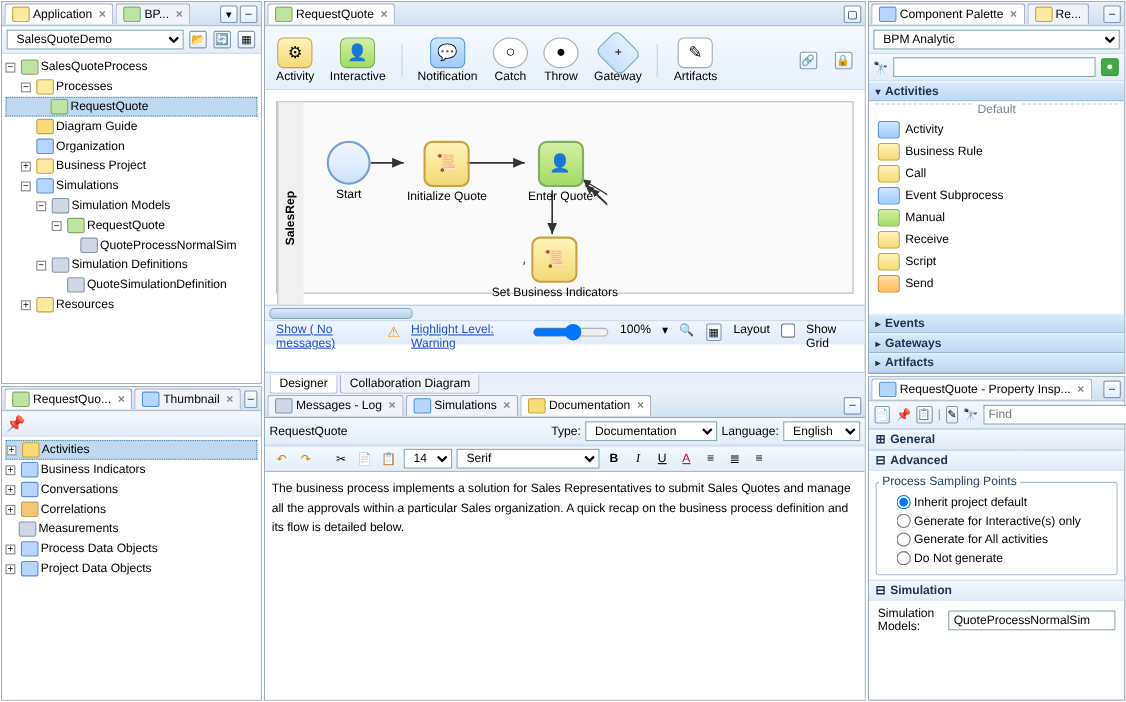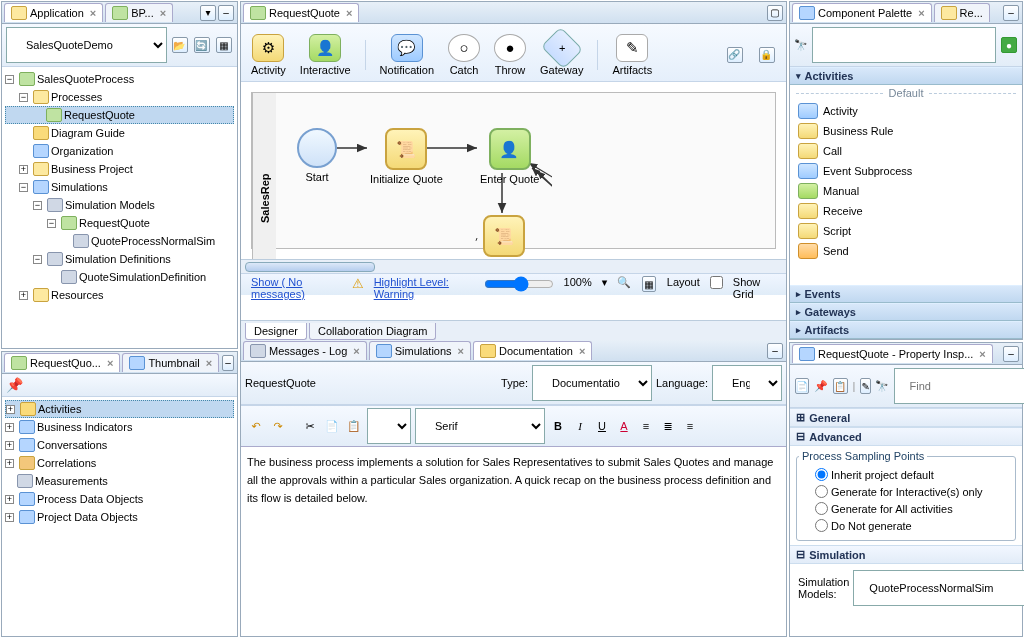"SalesQuoteDemo" select, input[type=text] { height: 36px -> 18px; padding: 0 15px -> 0 4px }
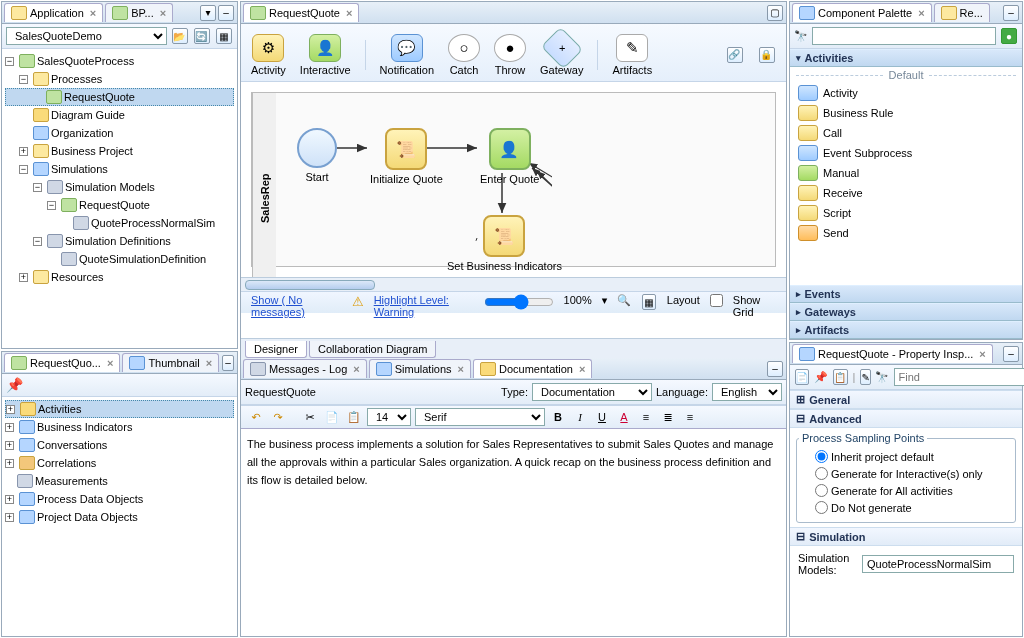"BPM Analytic" div.toolbar-row { html: none -> <div> <select><option>BPM Analytic</option></select> </div> }
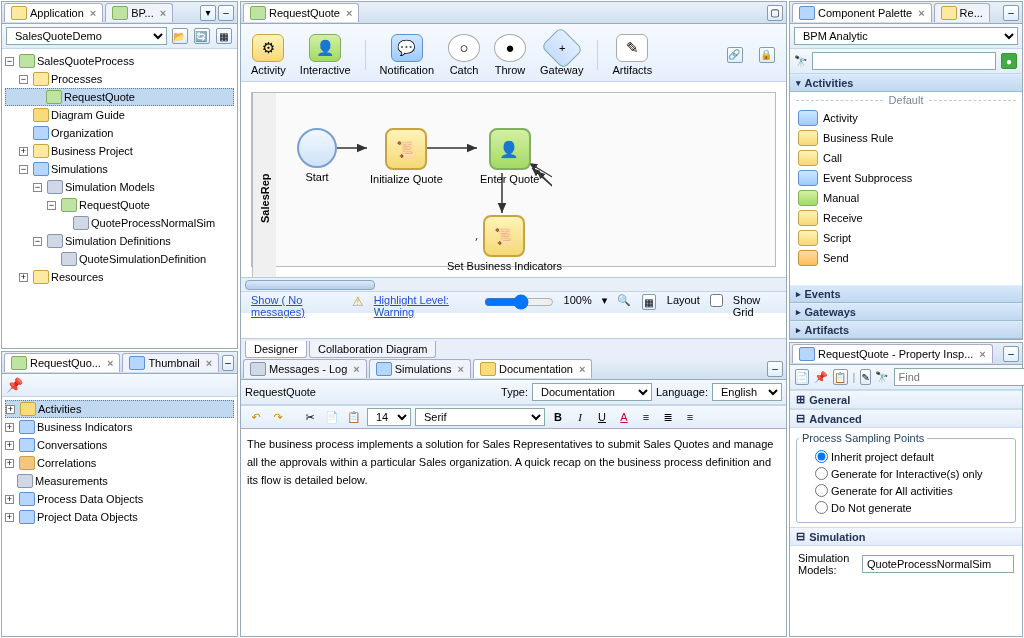"Default" div { align-items: center -> flex-start }
